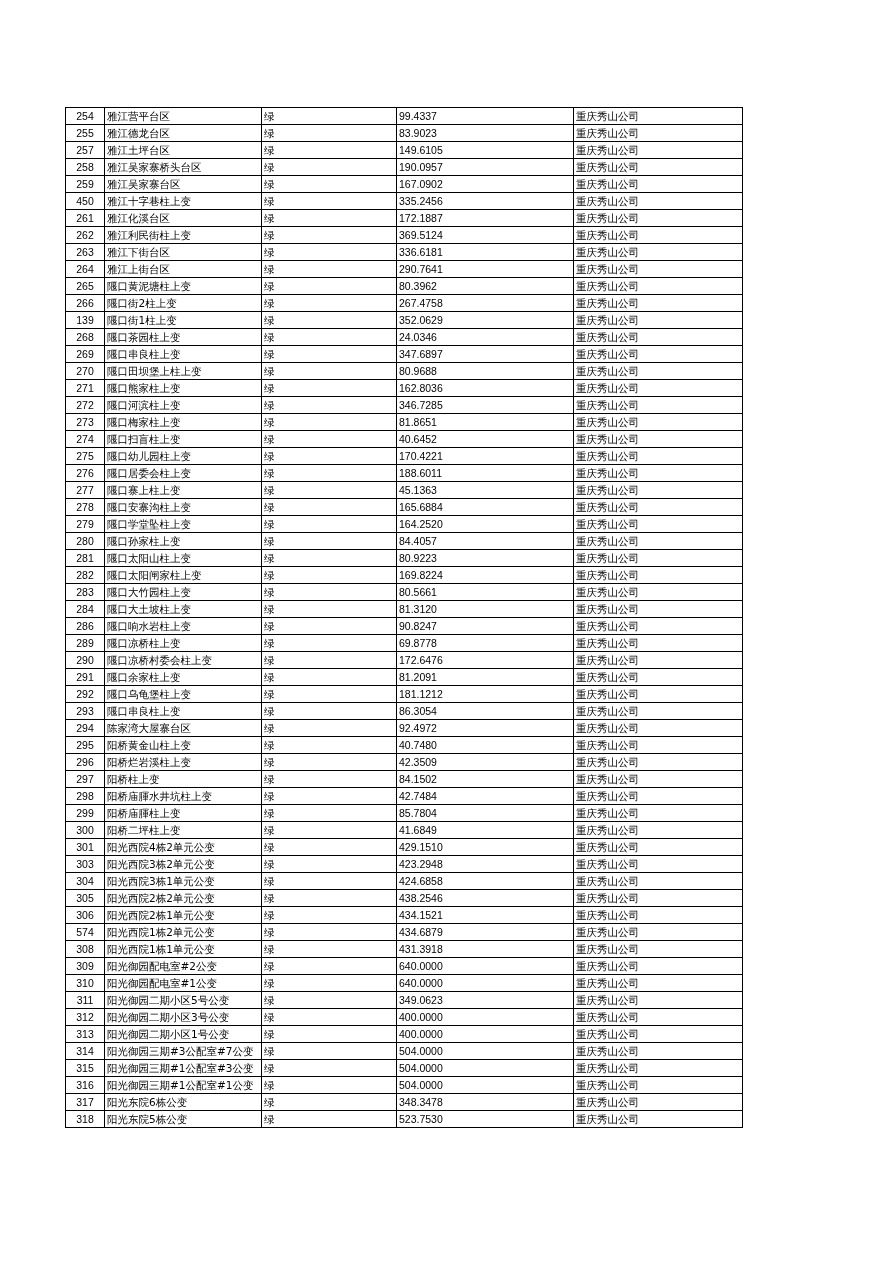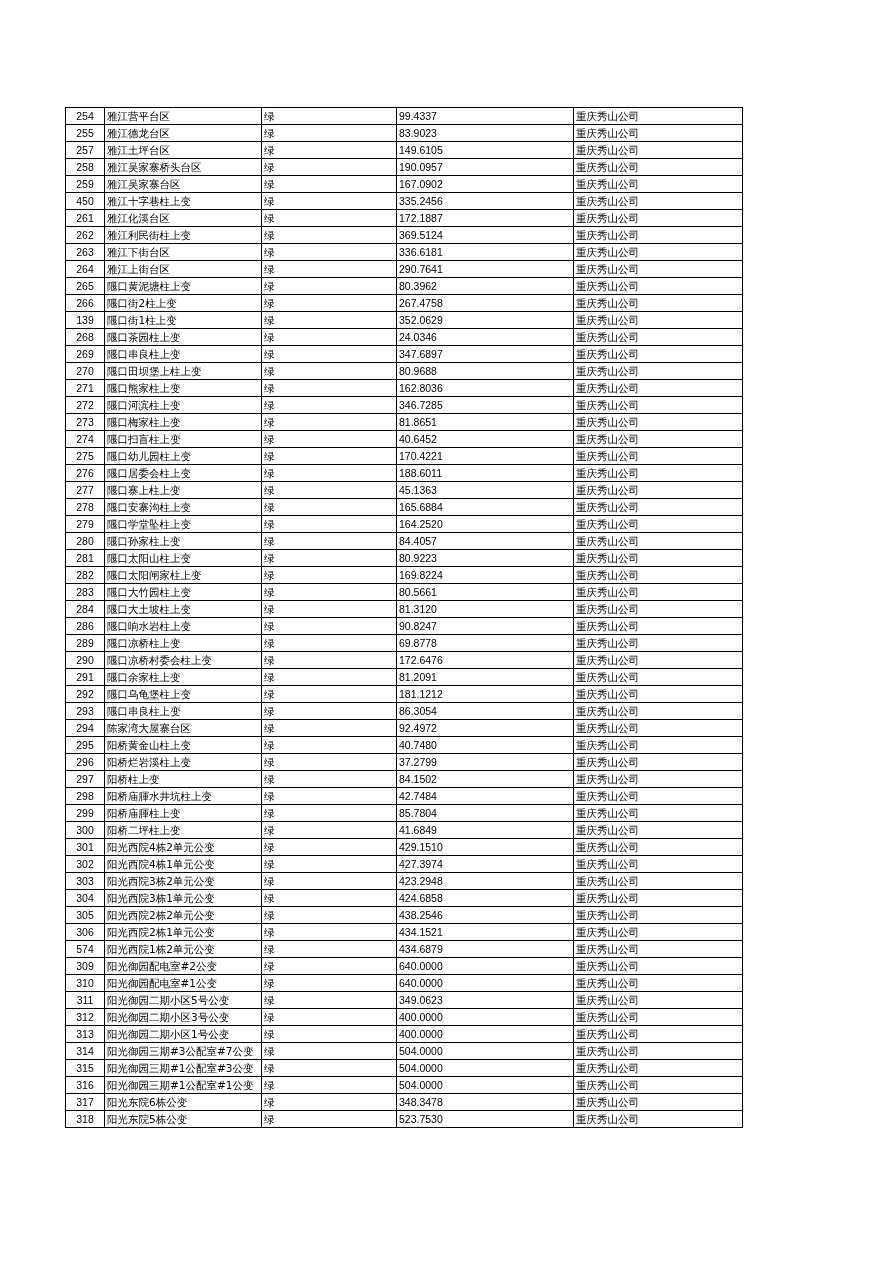"37.2799" td.c-val { text: 37.2799 -> 42.3509 }
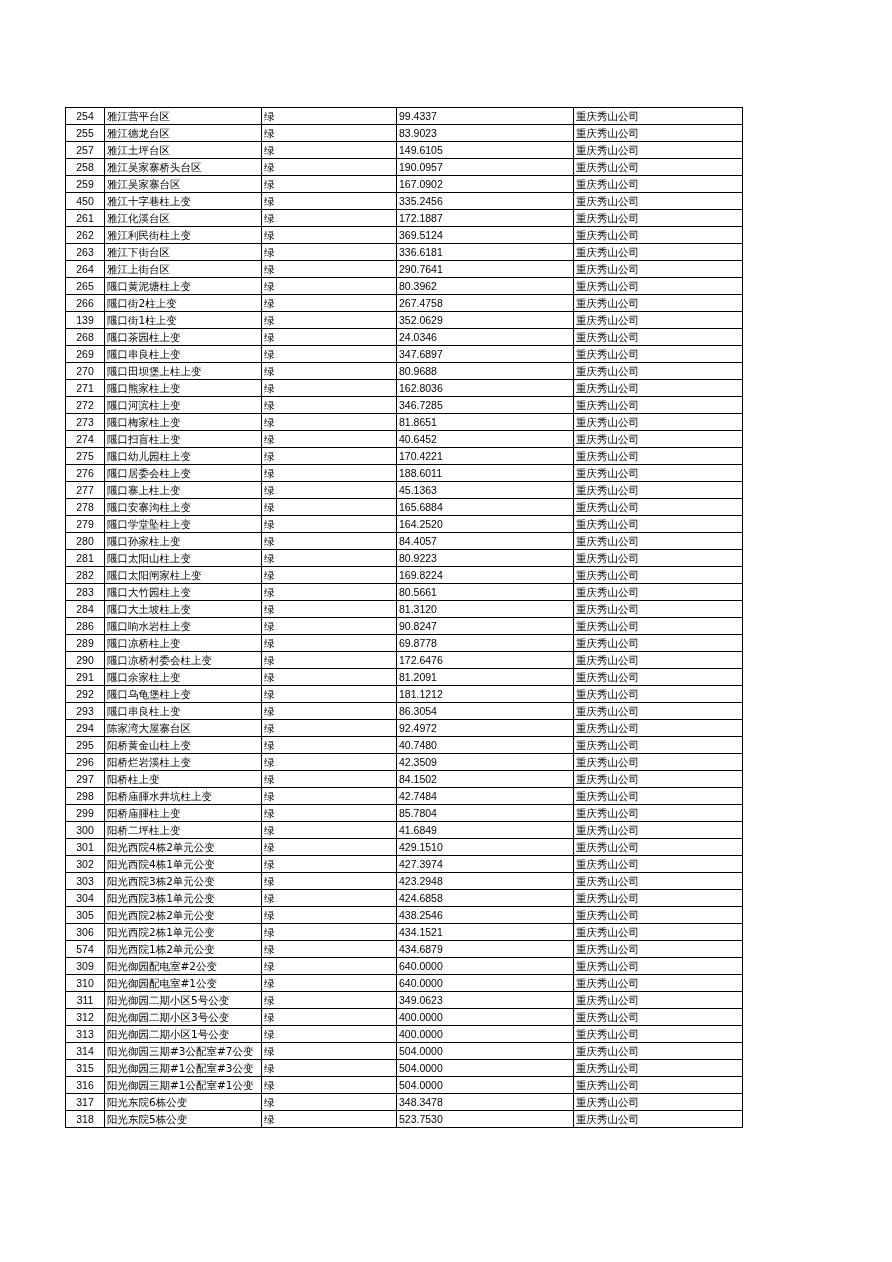"302" tr { html: <tr> <td>302</td> <td><span>阳光西院4栋1单元公变</span></td> <td><span>绿</span></td> <td>427.3974</td> <td><span>重庆秀山公司</span></td> </tr> -> none }
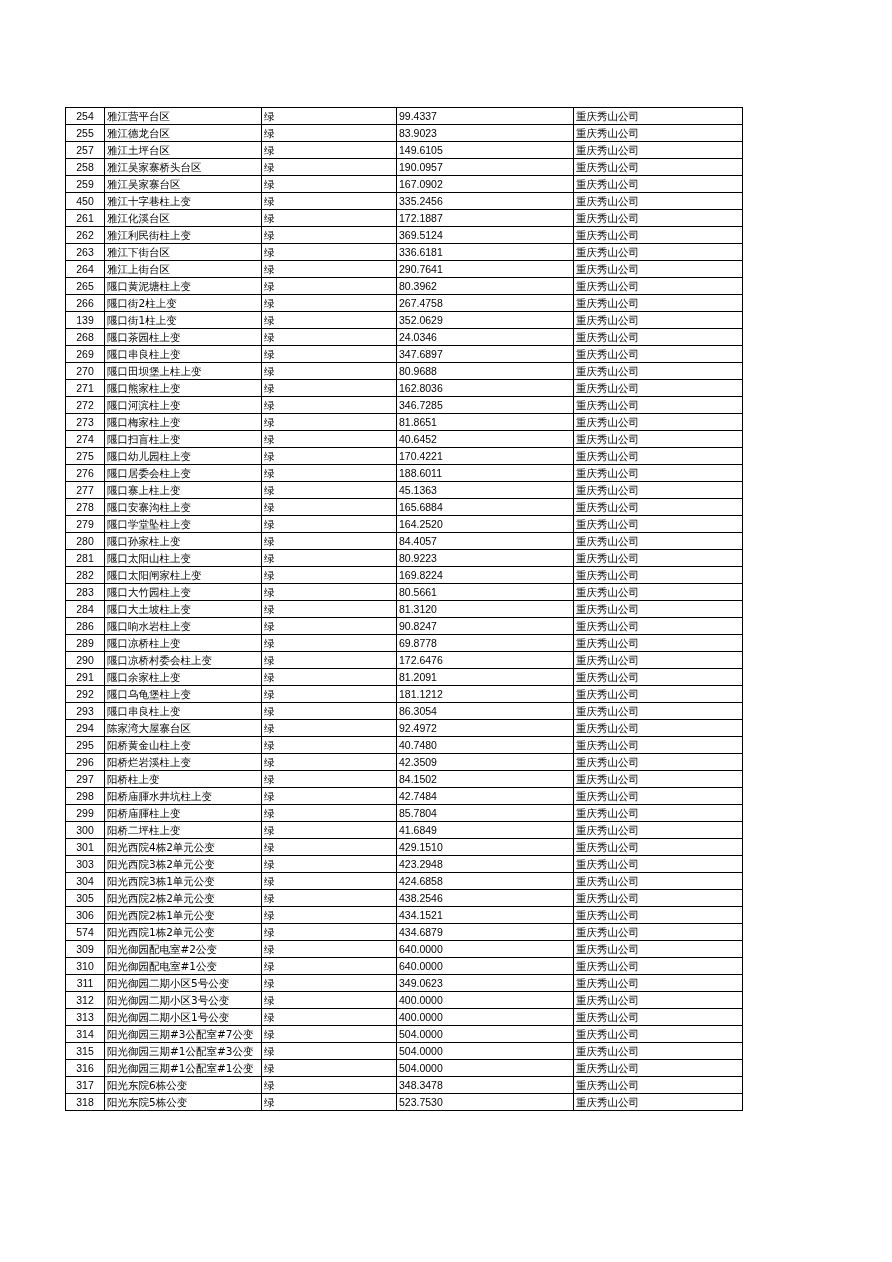"308" tr { html: none -> <tr> <td>308</td> <td><span>阳光西院1栋1单元公变</span></td> <td><span>绿</span></td> <td>431.3918</td> <td><span>重庆秀山公司</span></td> </tr> }
